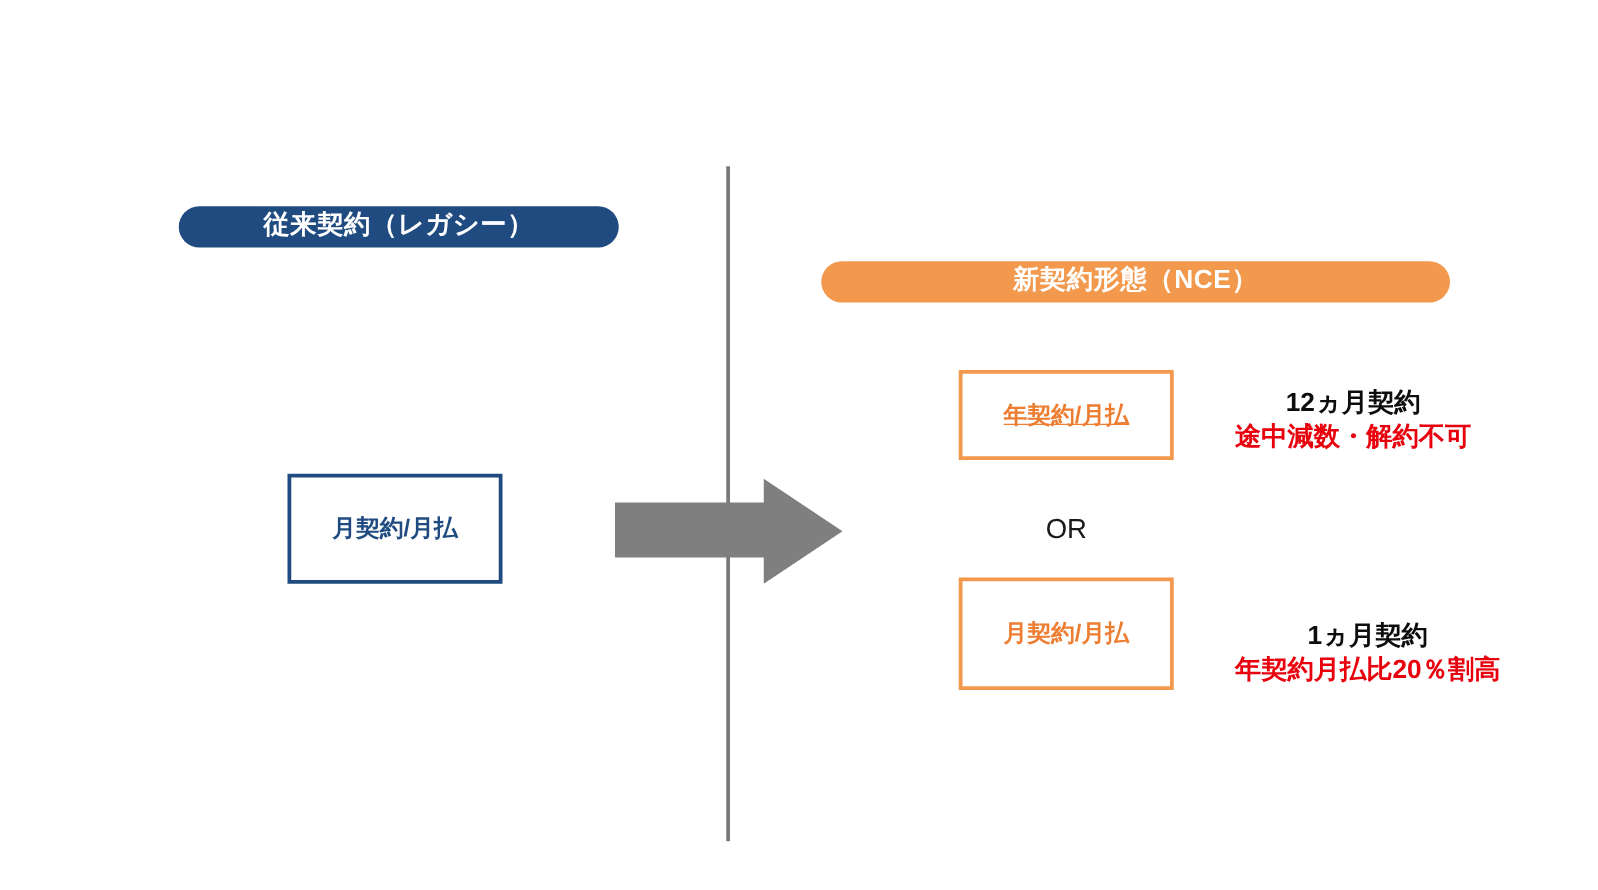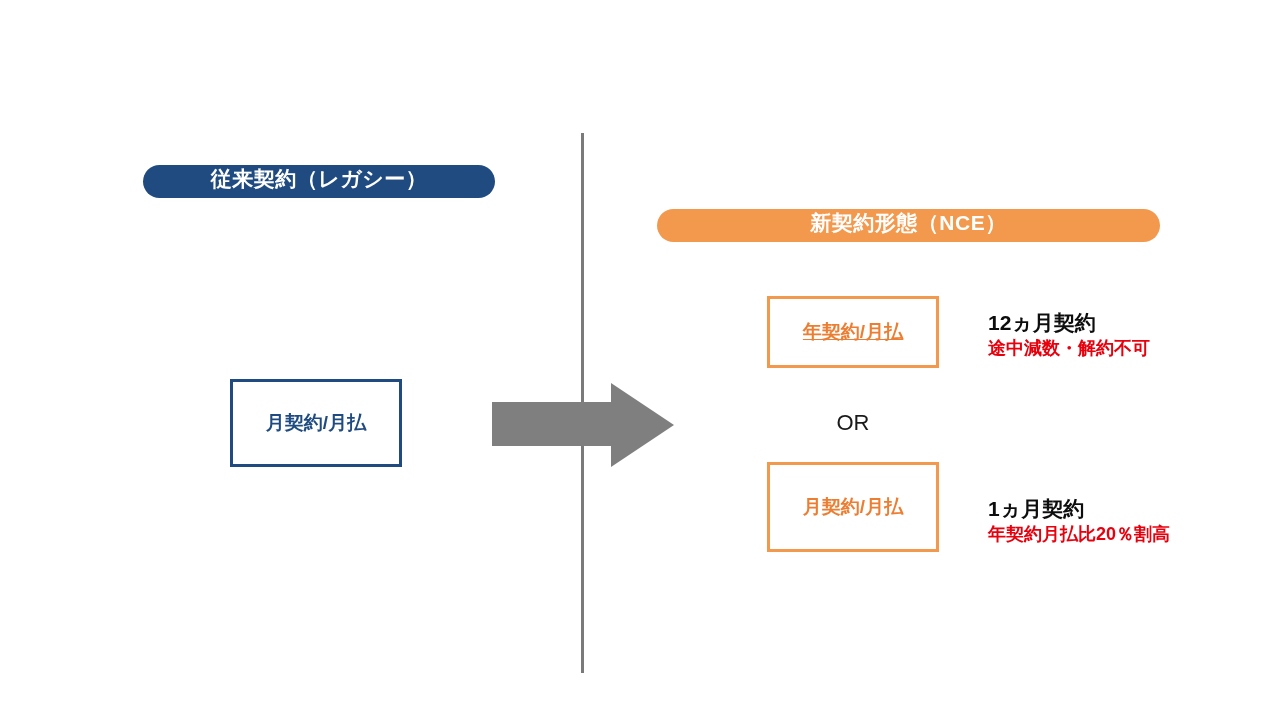"12ヵ月契約" .annotation { text-align: none -> center }
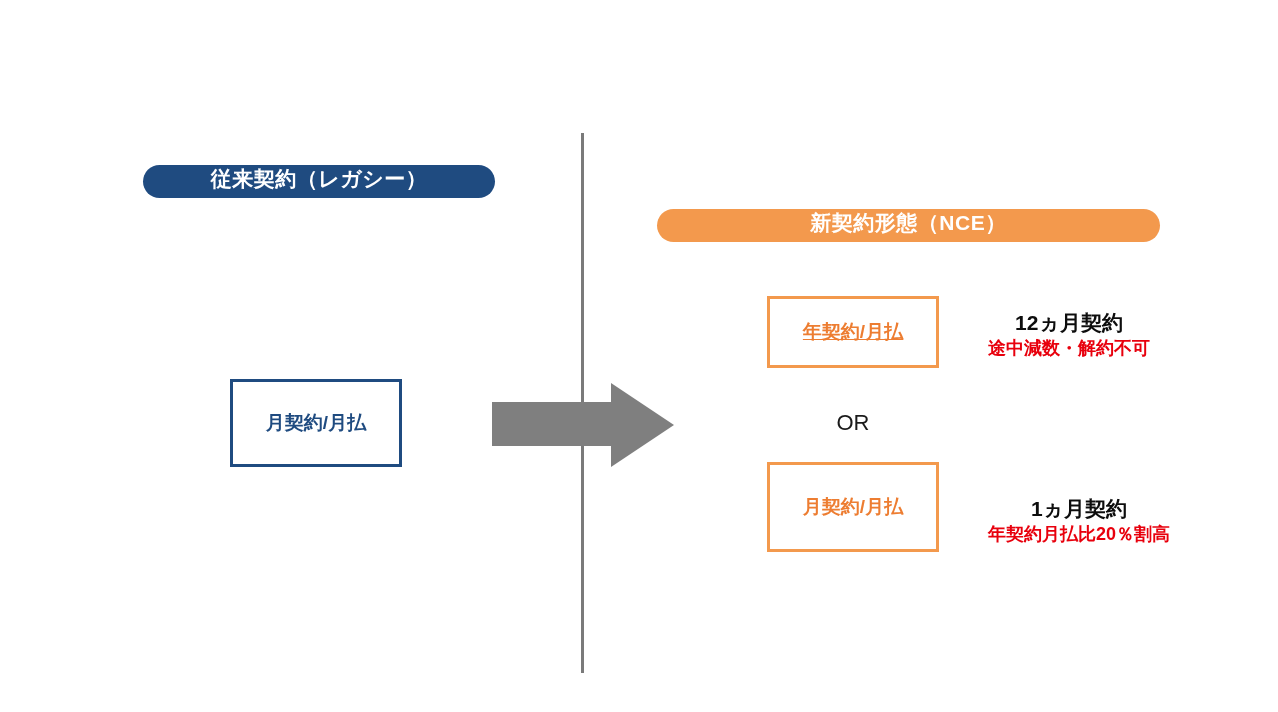"途中減数・解約不可" .note-warn { font-size: 18px -> 21px }
